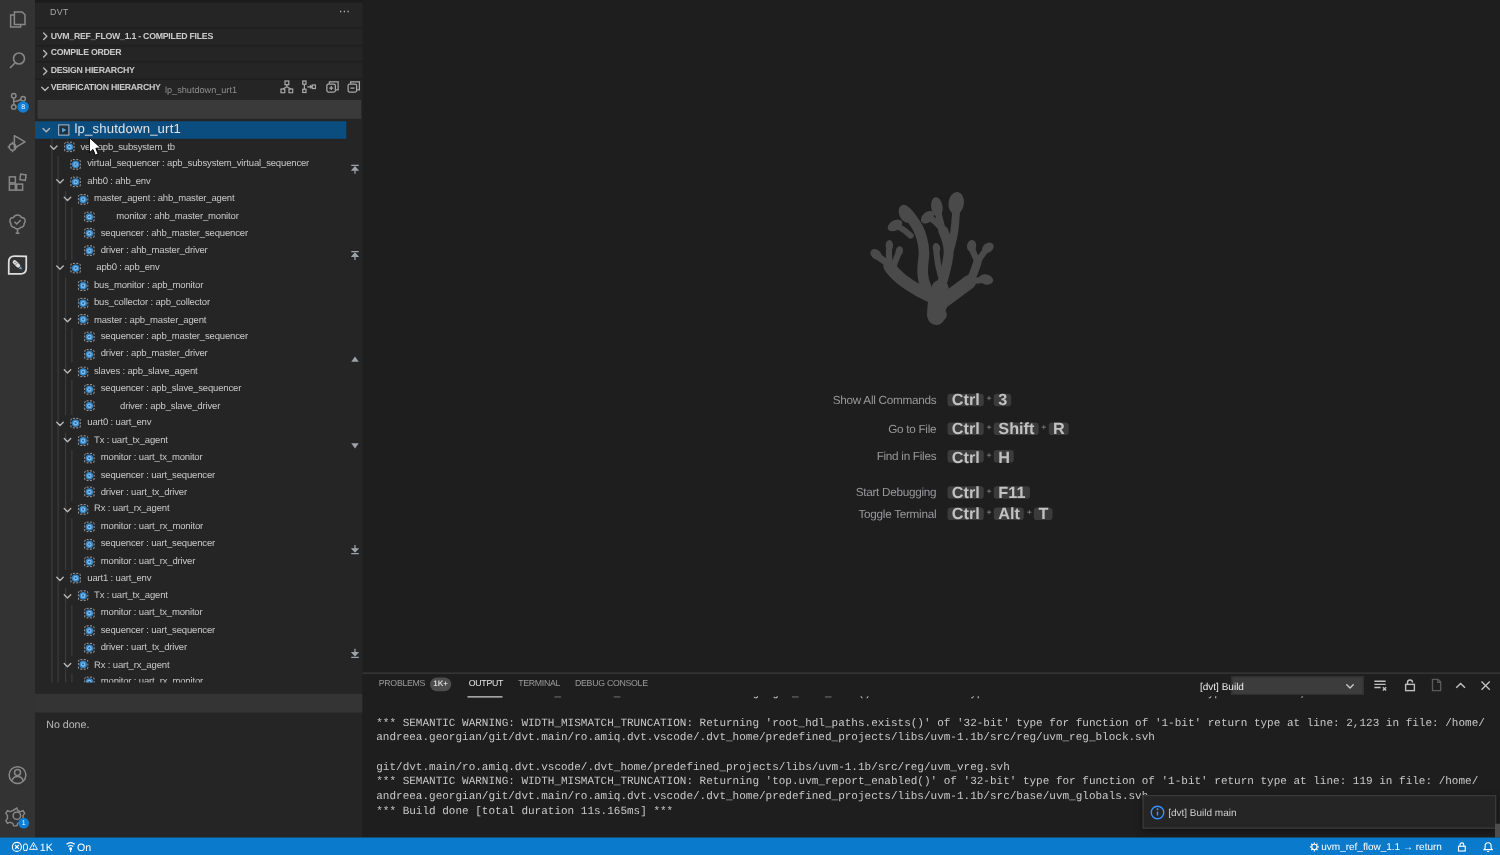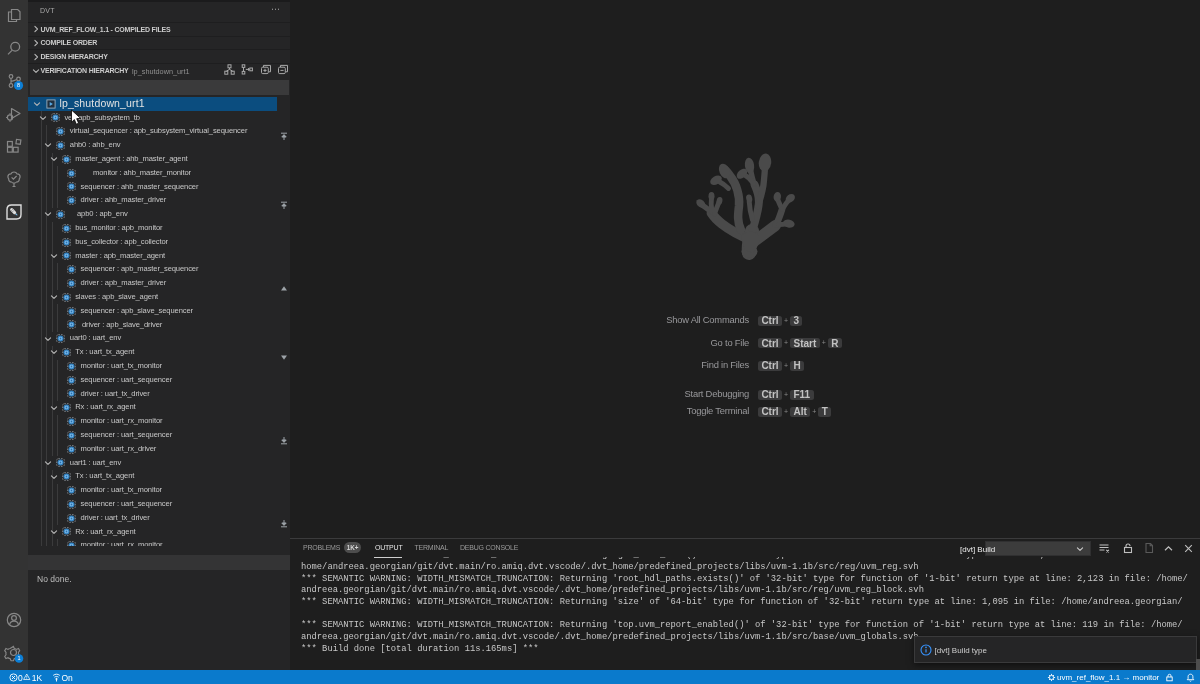"driver : apb_slave_driver" div.abs { left: 82px -> 96px }
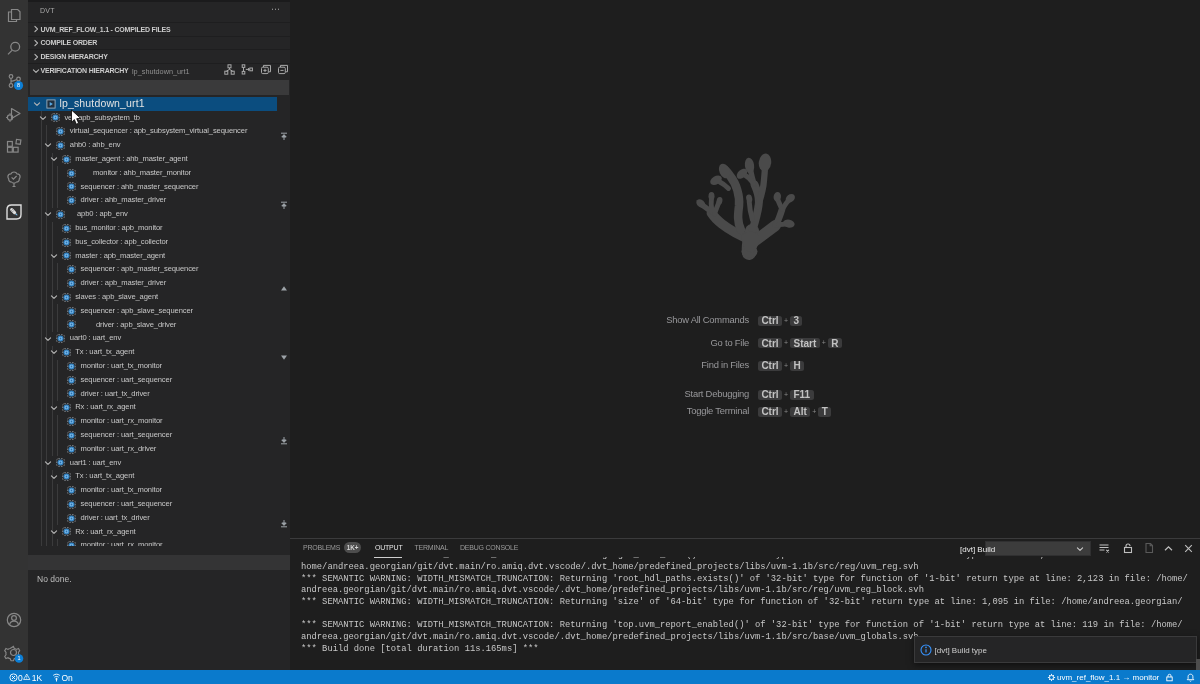"Ctrl" .key { font-size: 10px -> 13px }
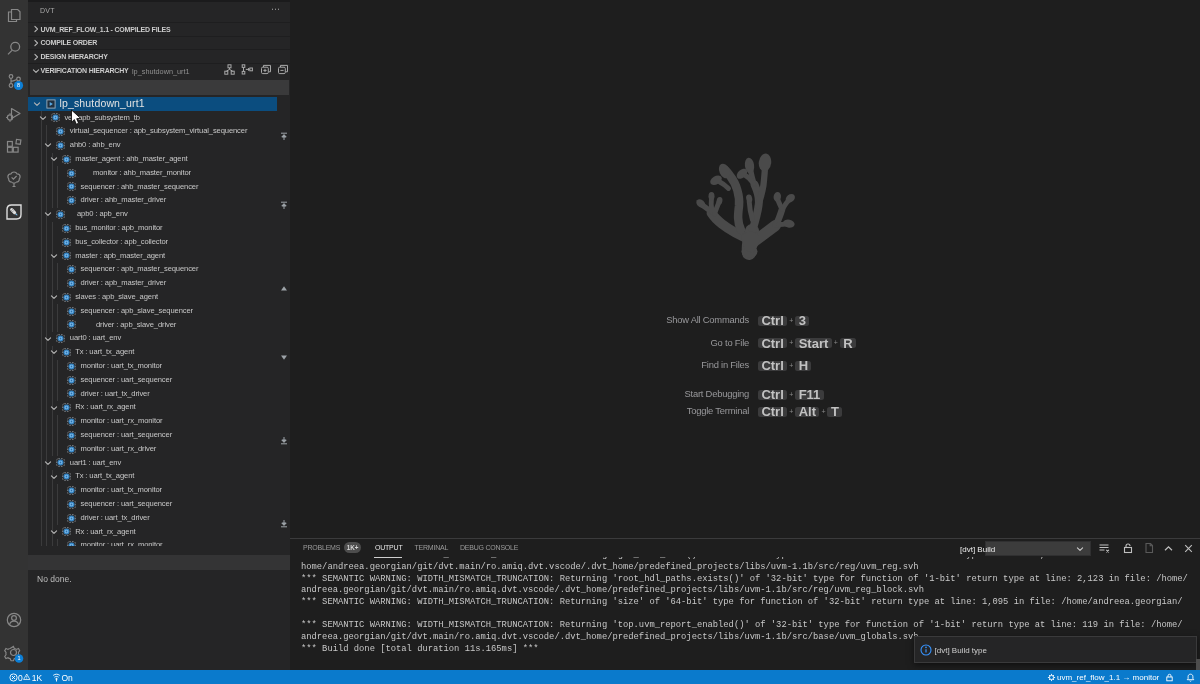"Start" span.key { text: Start -> Shift }
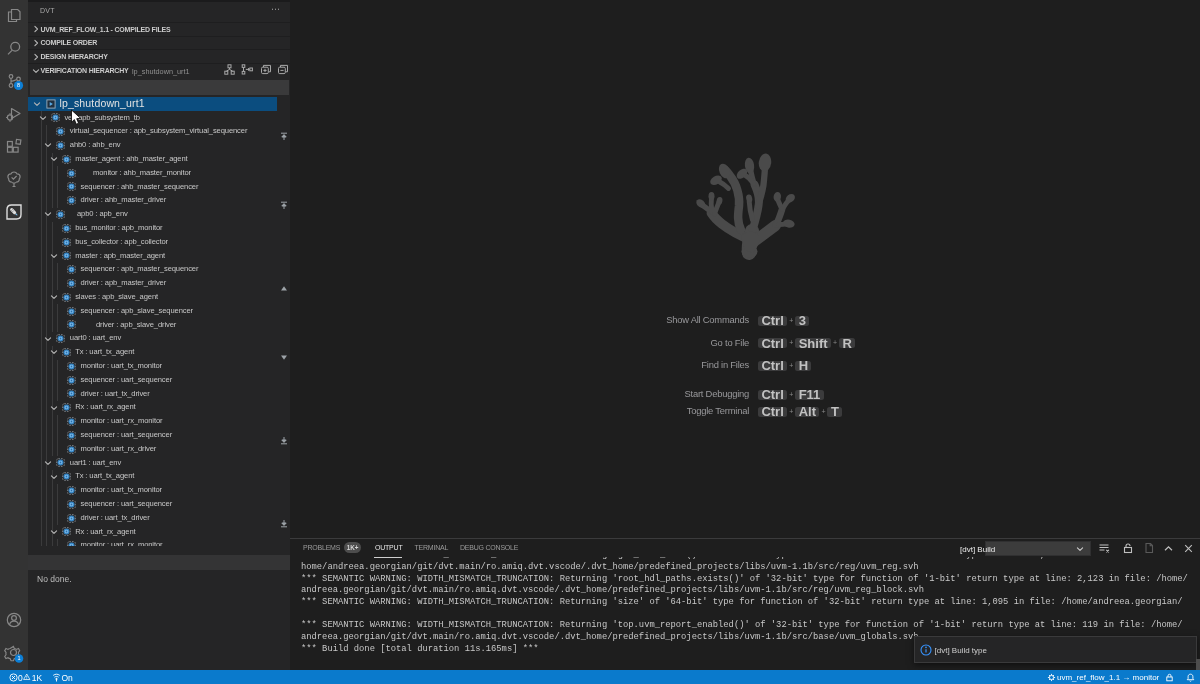"home/andreea.georgian/git/dvt.main/ro.am" div.abs { html: <div>home/andreea.georgian/git/dvt.main/ro.amiq.dvt.vscode/.dvt_home/predefined_projects/libs/uvm-1.1b/src/reg/uvm_reg.svh</div> -> none }
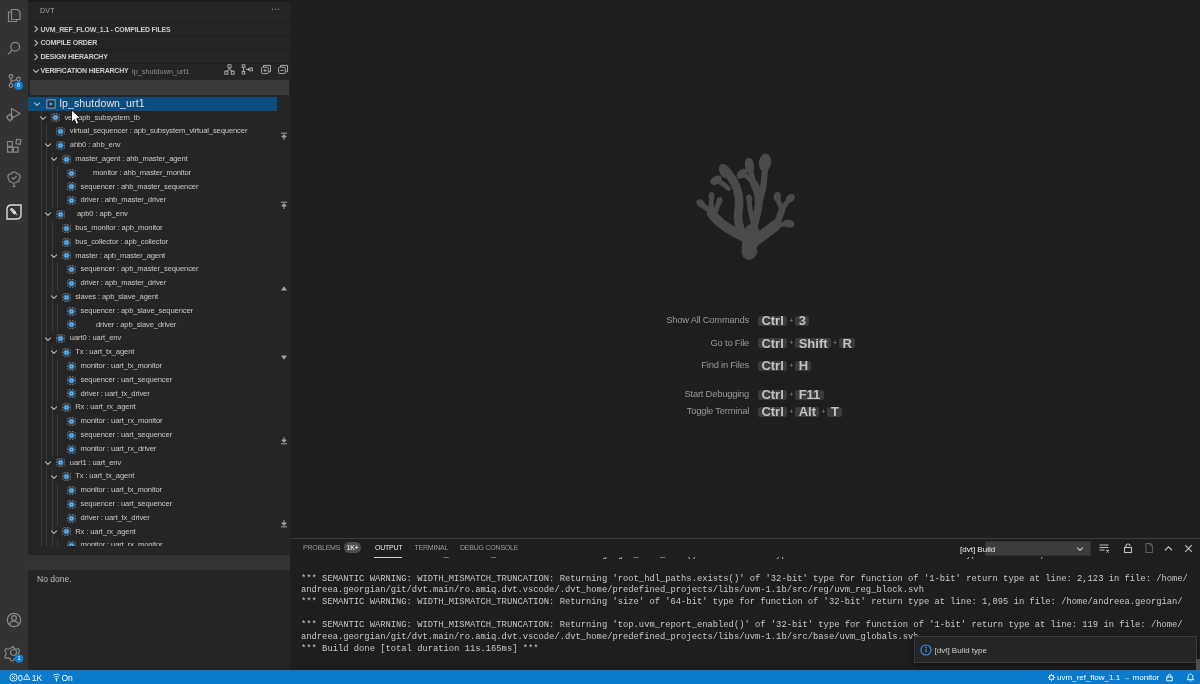"*** SEMANTIC WARNING: WIDTH_MISMATCH_TRUNCATION: Returning 'size' of" div.abs { html: <div>*** SEMANTIC WARNING: WIDTH_MISMATCH_TRUNCATION: Returning 'size' of '64-bit' type for function of '32-bit' return type at line: 1,095 in file: /home/andreea.georgian/</div> -> none }
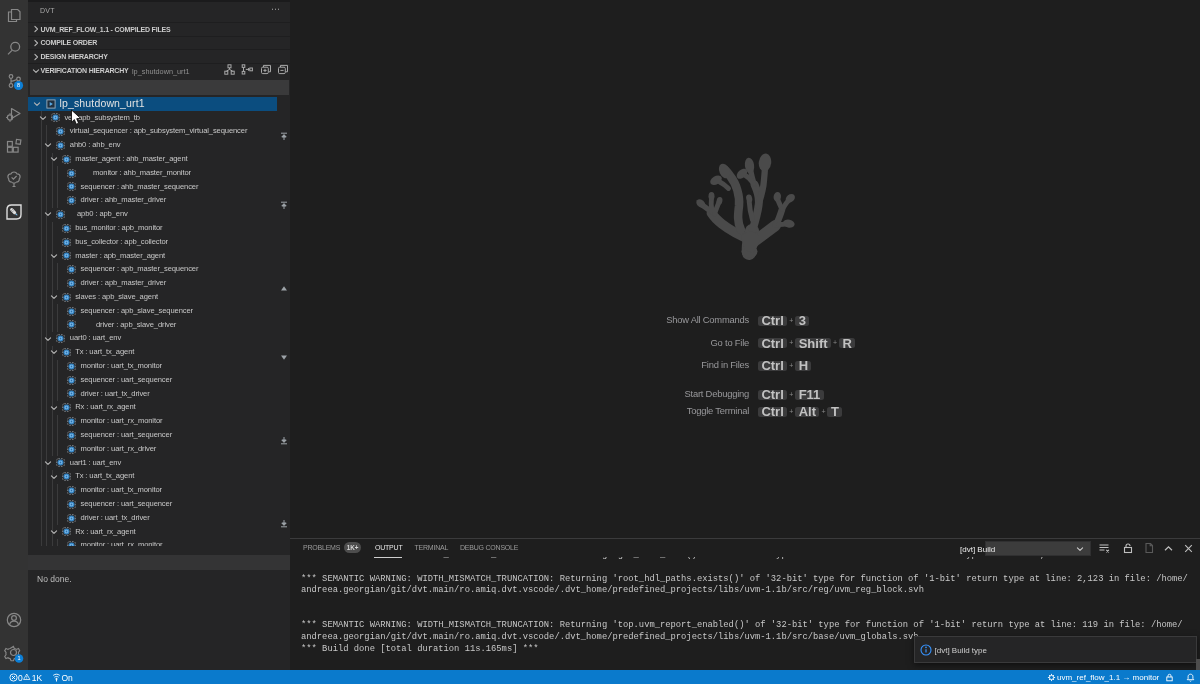"git/dvt.main/ro.amiq.dvt.vscode/.dvt_hom" div.abs { html: none -> <div>git/dvt.main/ro.amiq.dvt.vscode/.dvt_home/predefined_projects/libs/uvm-1.1b/src/reg/uvm_vreg.svh</div> }
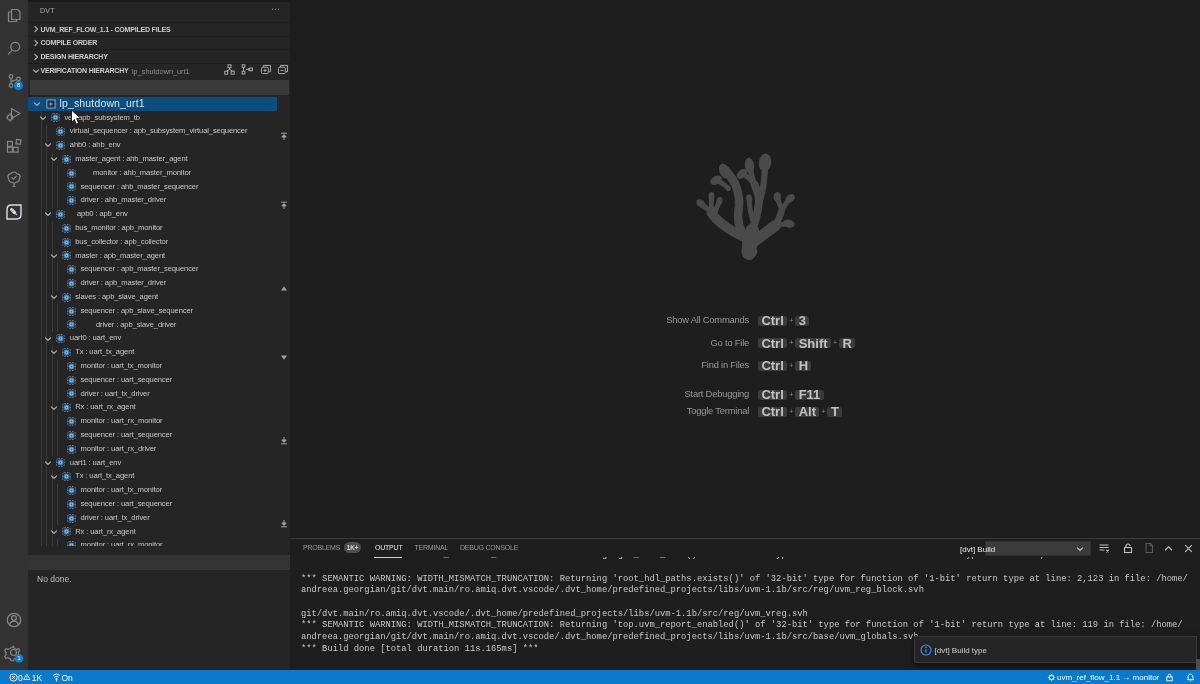"[dvt] Build type" div.abs { text: type -> main }
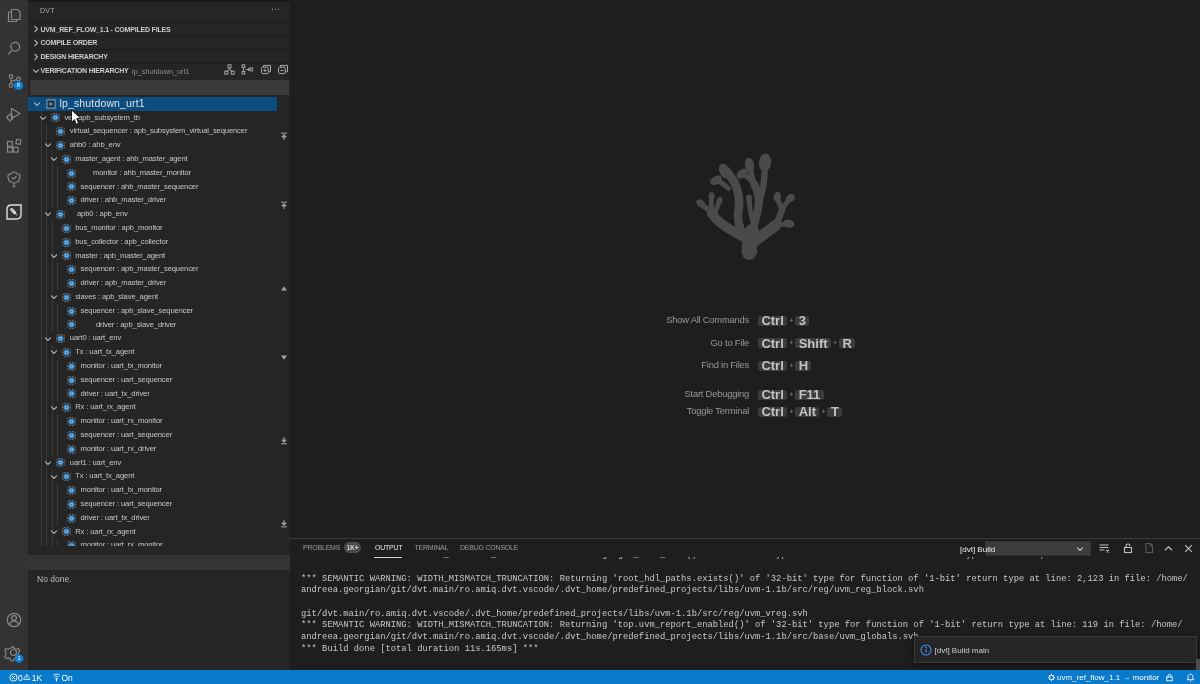"uvm_ref_flow_1.1 → monitor" div.abs { text: monitor -> return }
